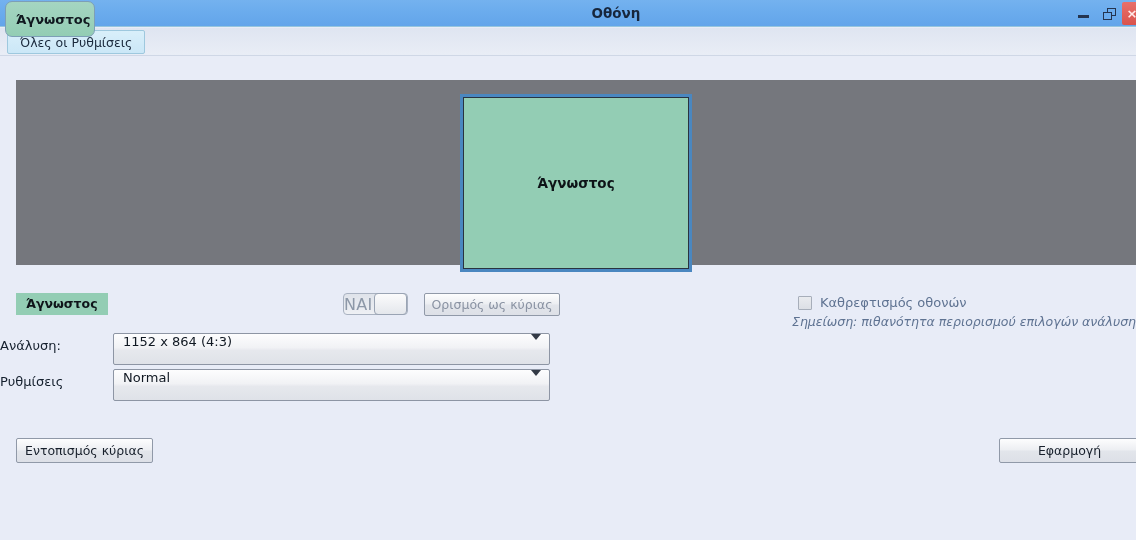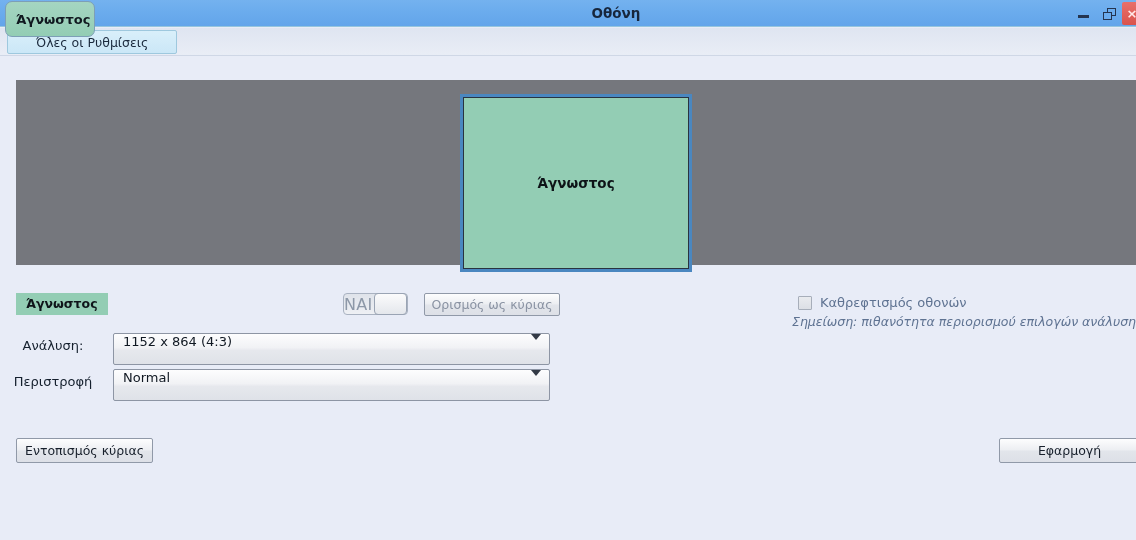"Όλες οι Ρυθμίσεις" .breadcrumb-btn { padding: 0 28px -> 0 12px }
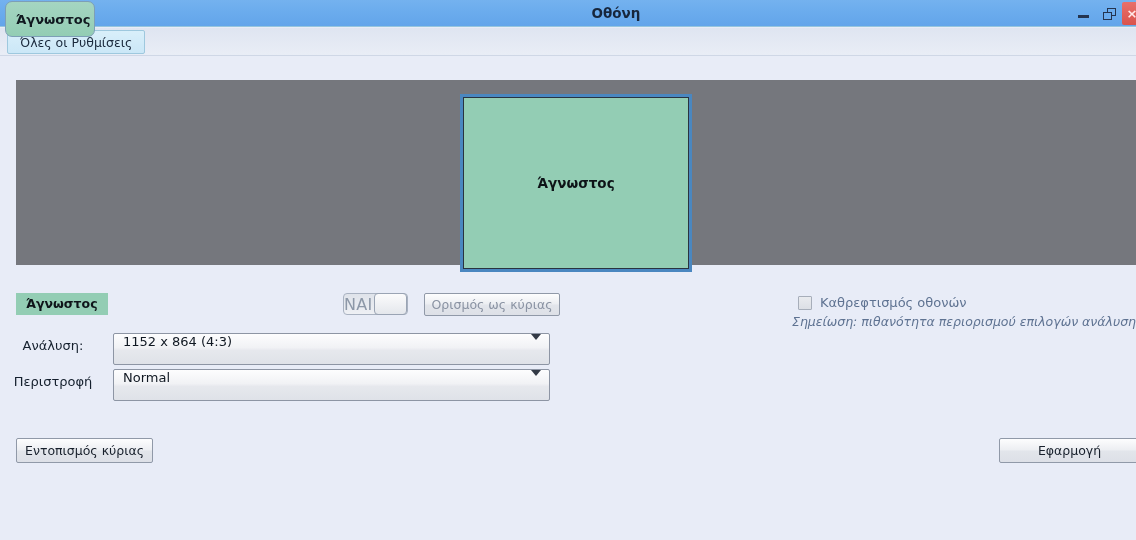"Ανάλυση:" .form-label { text-align: center -> left }
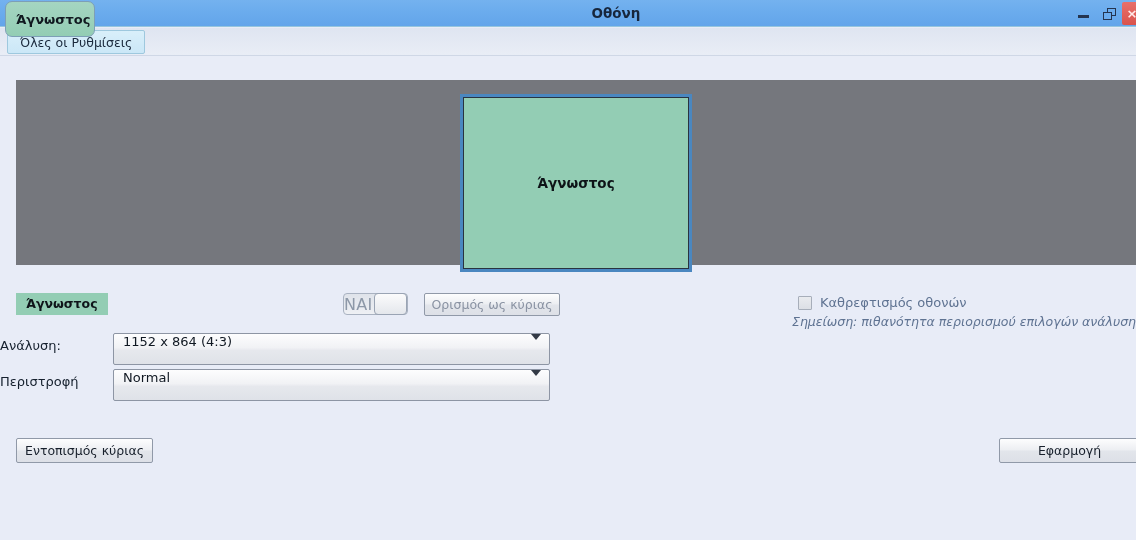"Περιστροφή" div.form-label { text: Περιστροφή -> Ρυθμίσεις }
